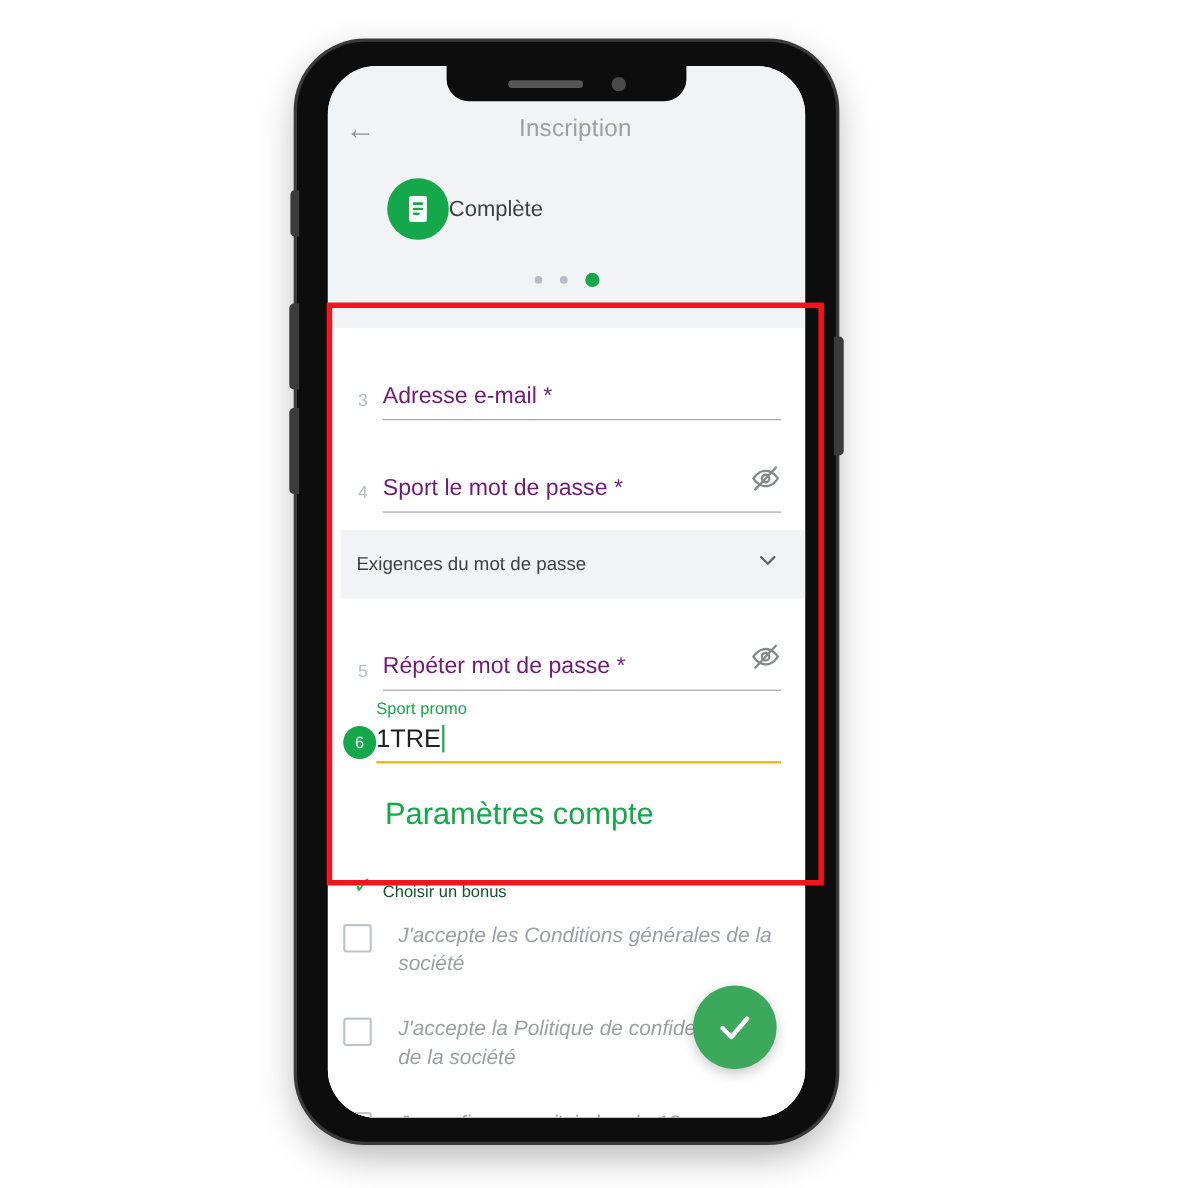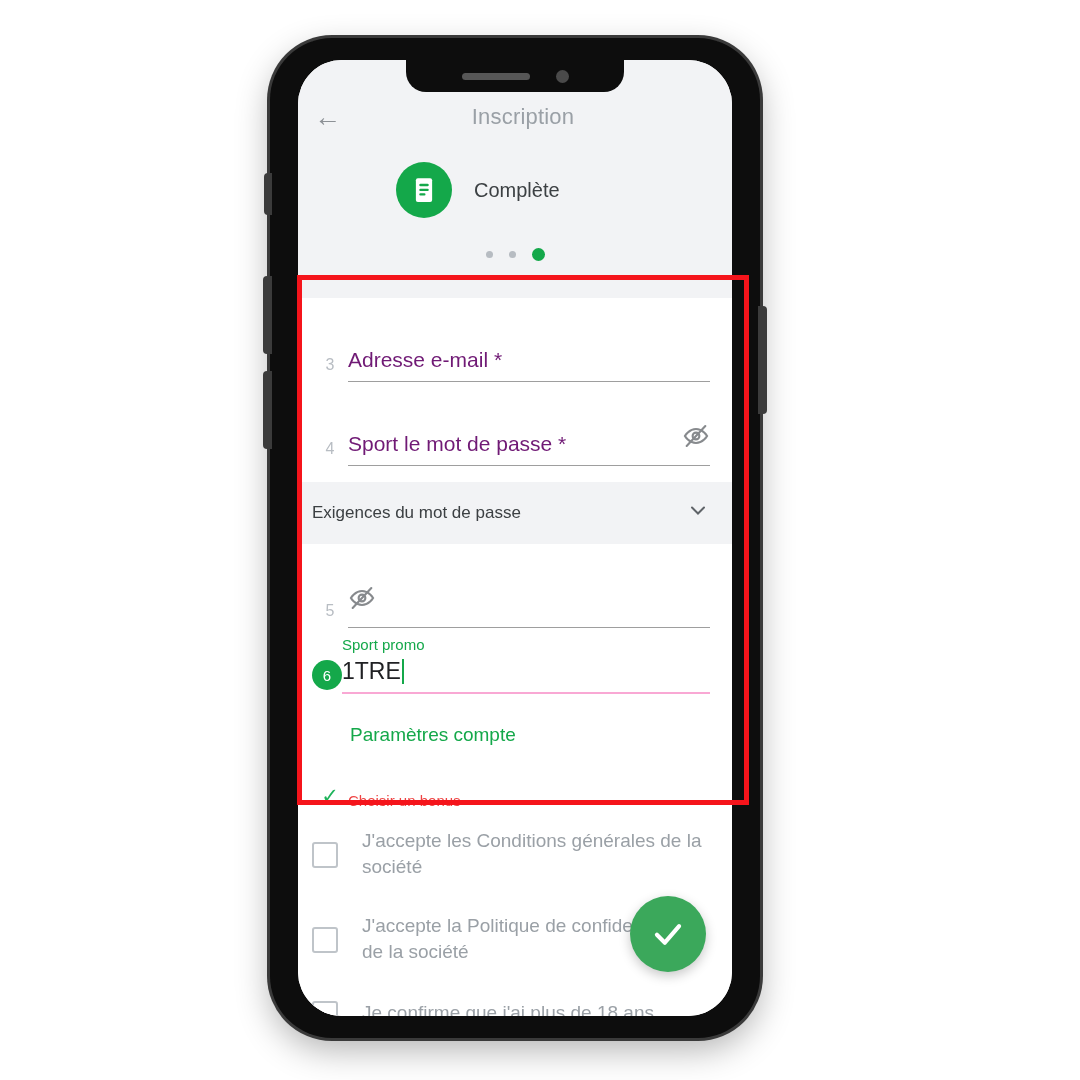"Complète" #status-row { gap: 22px -> none; padding: 22px 0 0 98px -> 22px 0 0 54px }
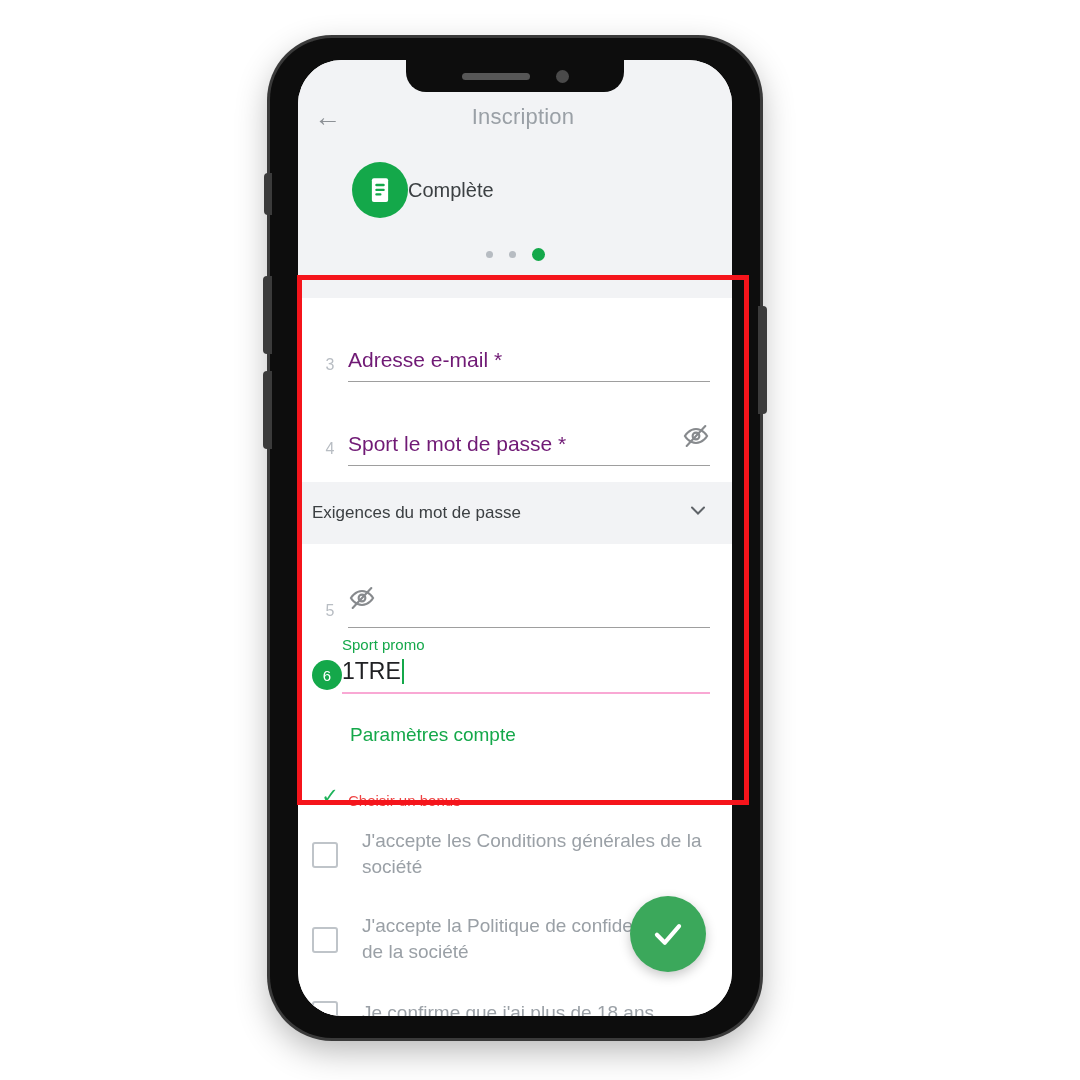"Exigences du mot de passe" #pwd-requirements { margin-left: none -> 12px }
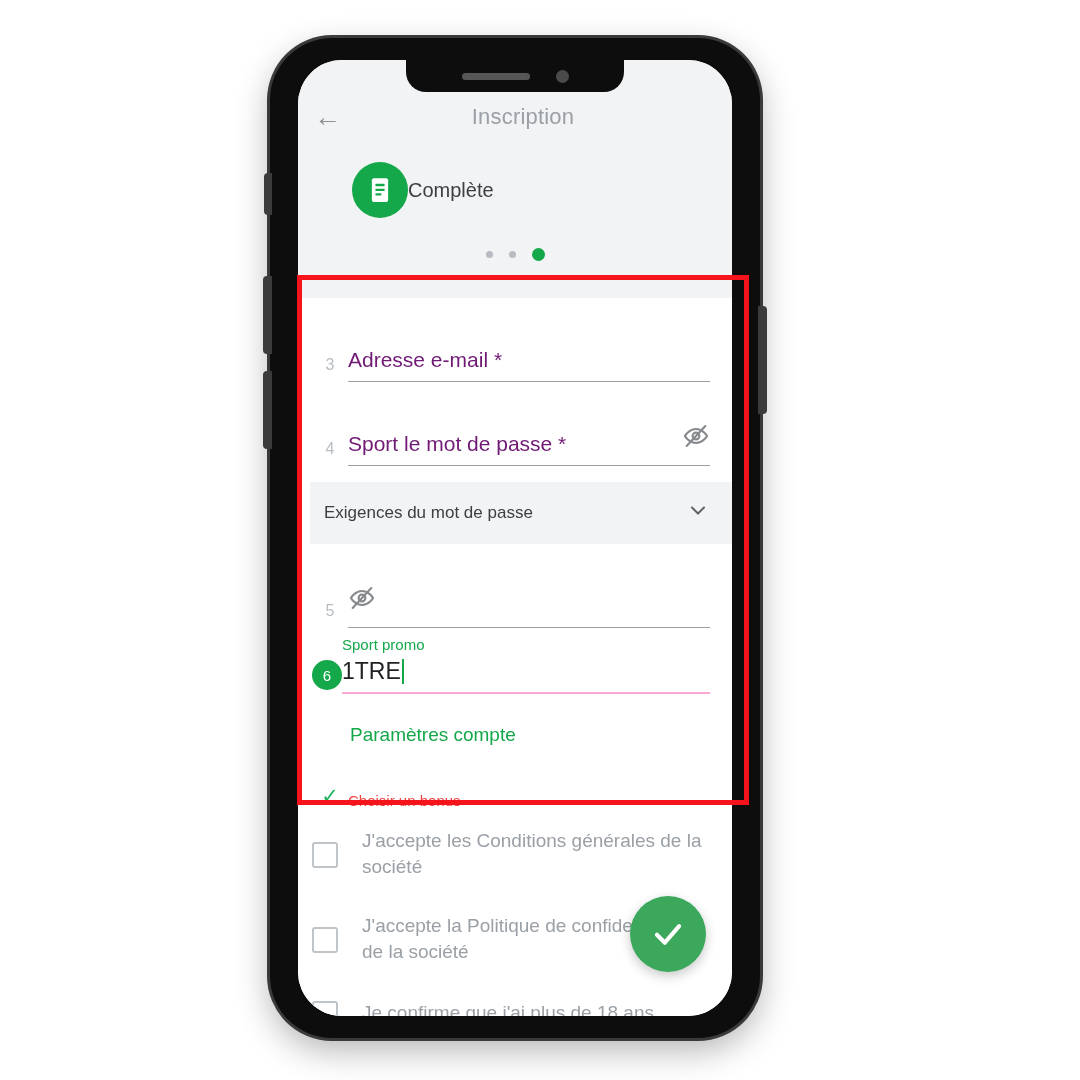"Répéter mot de passe *" span.field-placeholder { html: none -> <span>Répéter mot de passe *</span> }
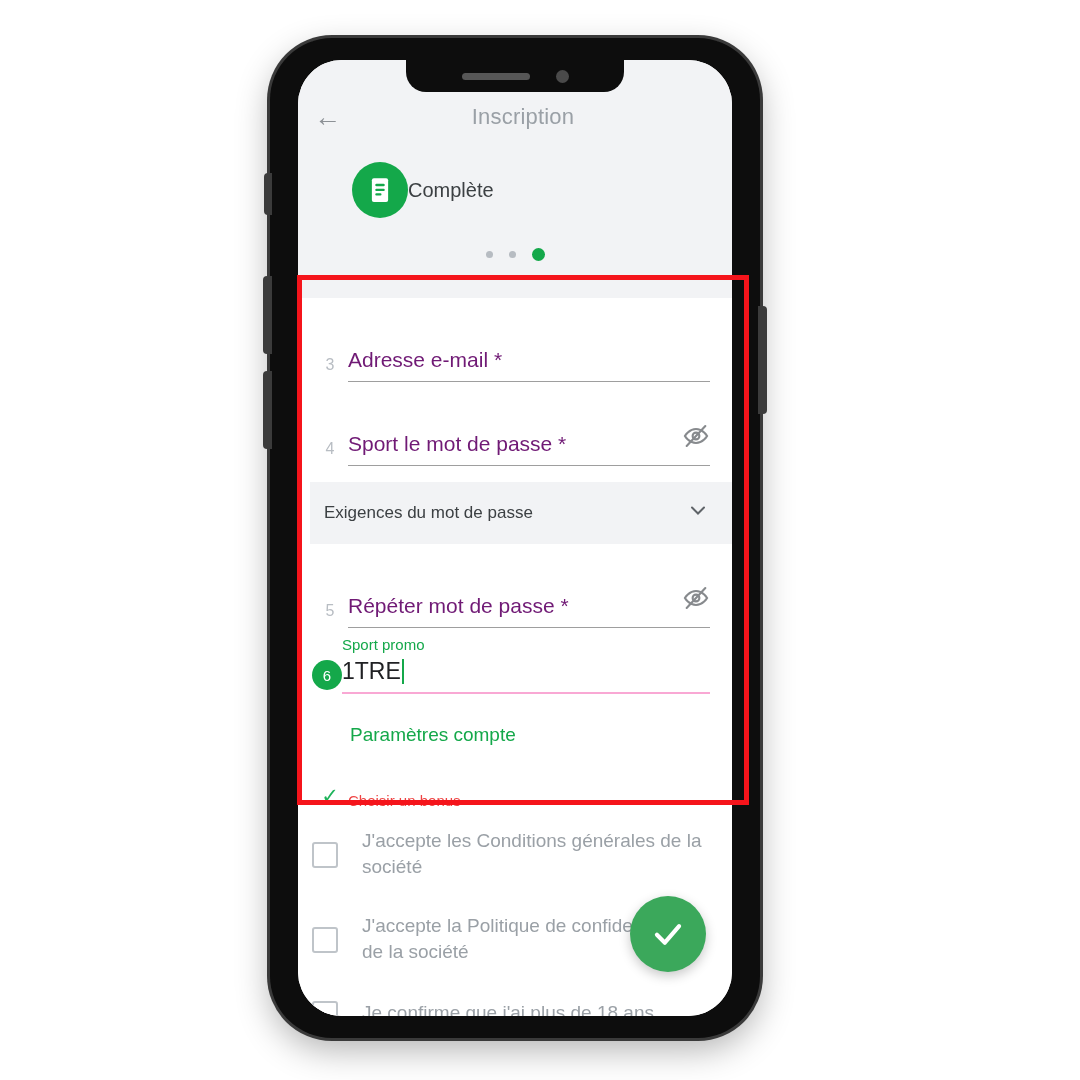"1TRE" .labeled-field .underline-box { border-bottom: 2px solid #f9a8d4 -> 2px solid #eab308 }
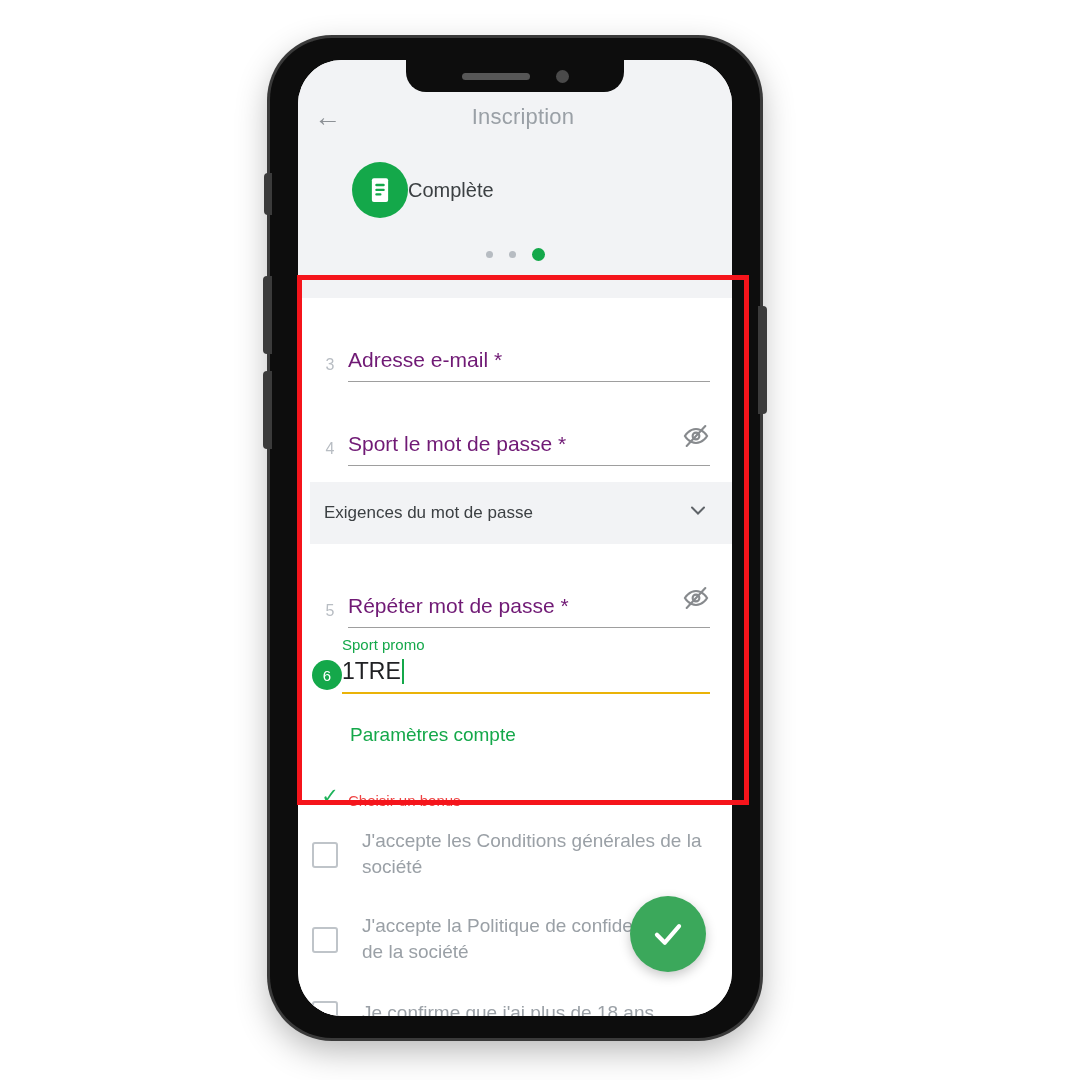"Paramètres compte" #section-heading { font-size: 19px -> 28px }
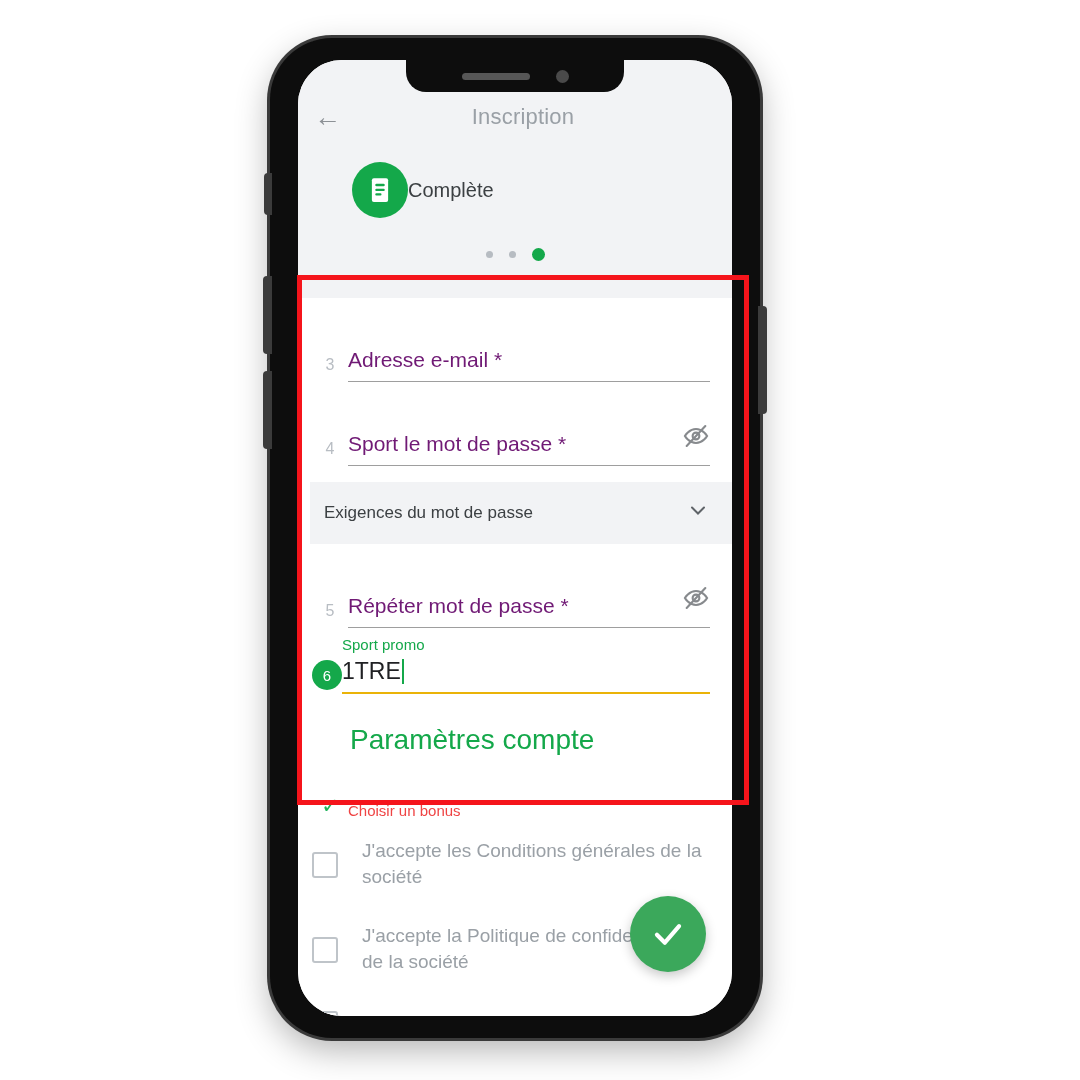"Choisir un bonus" .inline-label.gray { color: #ef4444 -> #14532d }
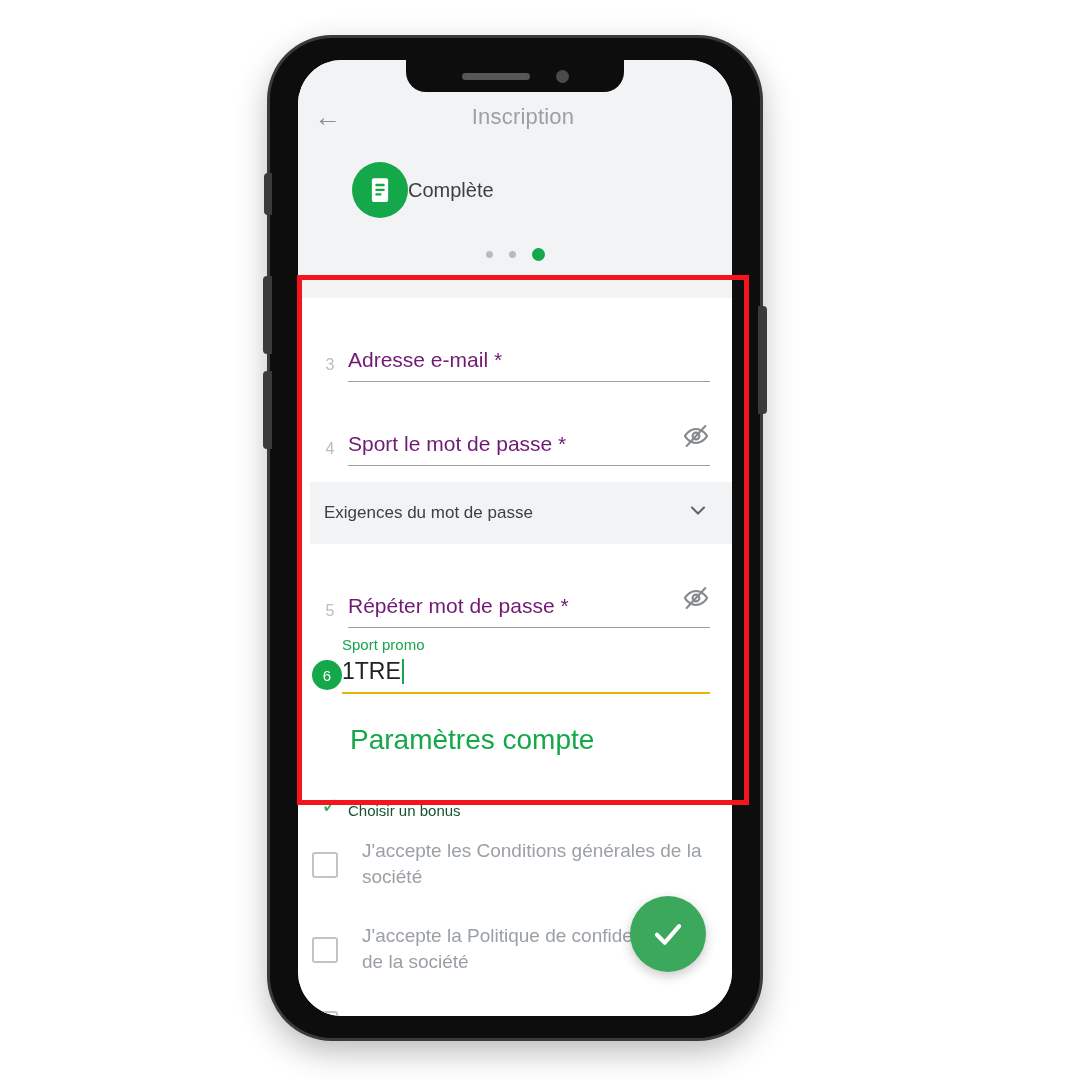"J'accepte les Conditions générales de" .consent-row { align-items: center -> flex-start; font-style: none -> italic }
